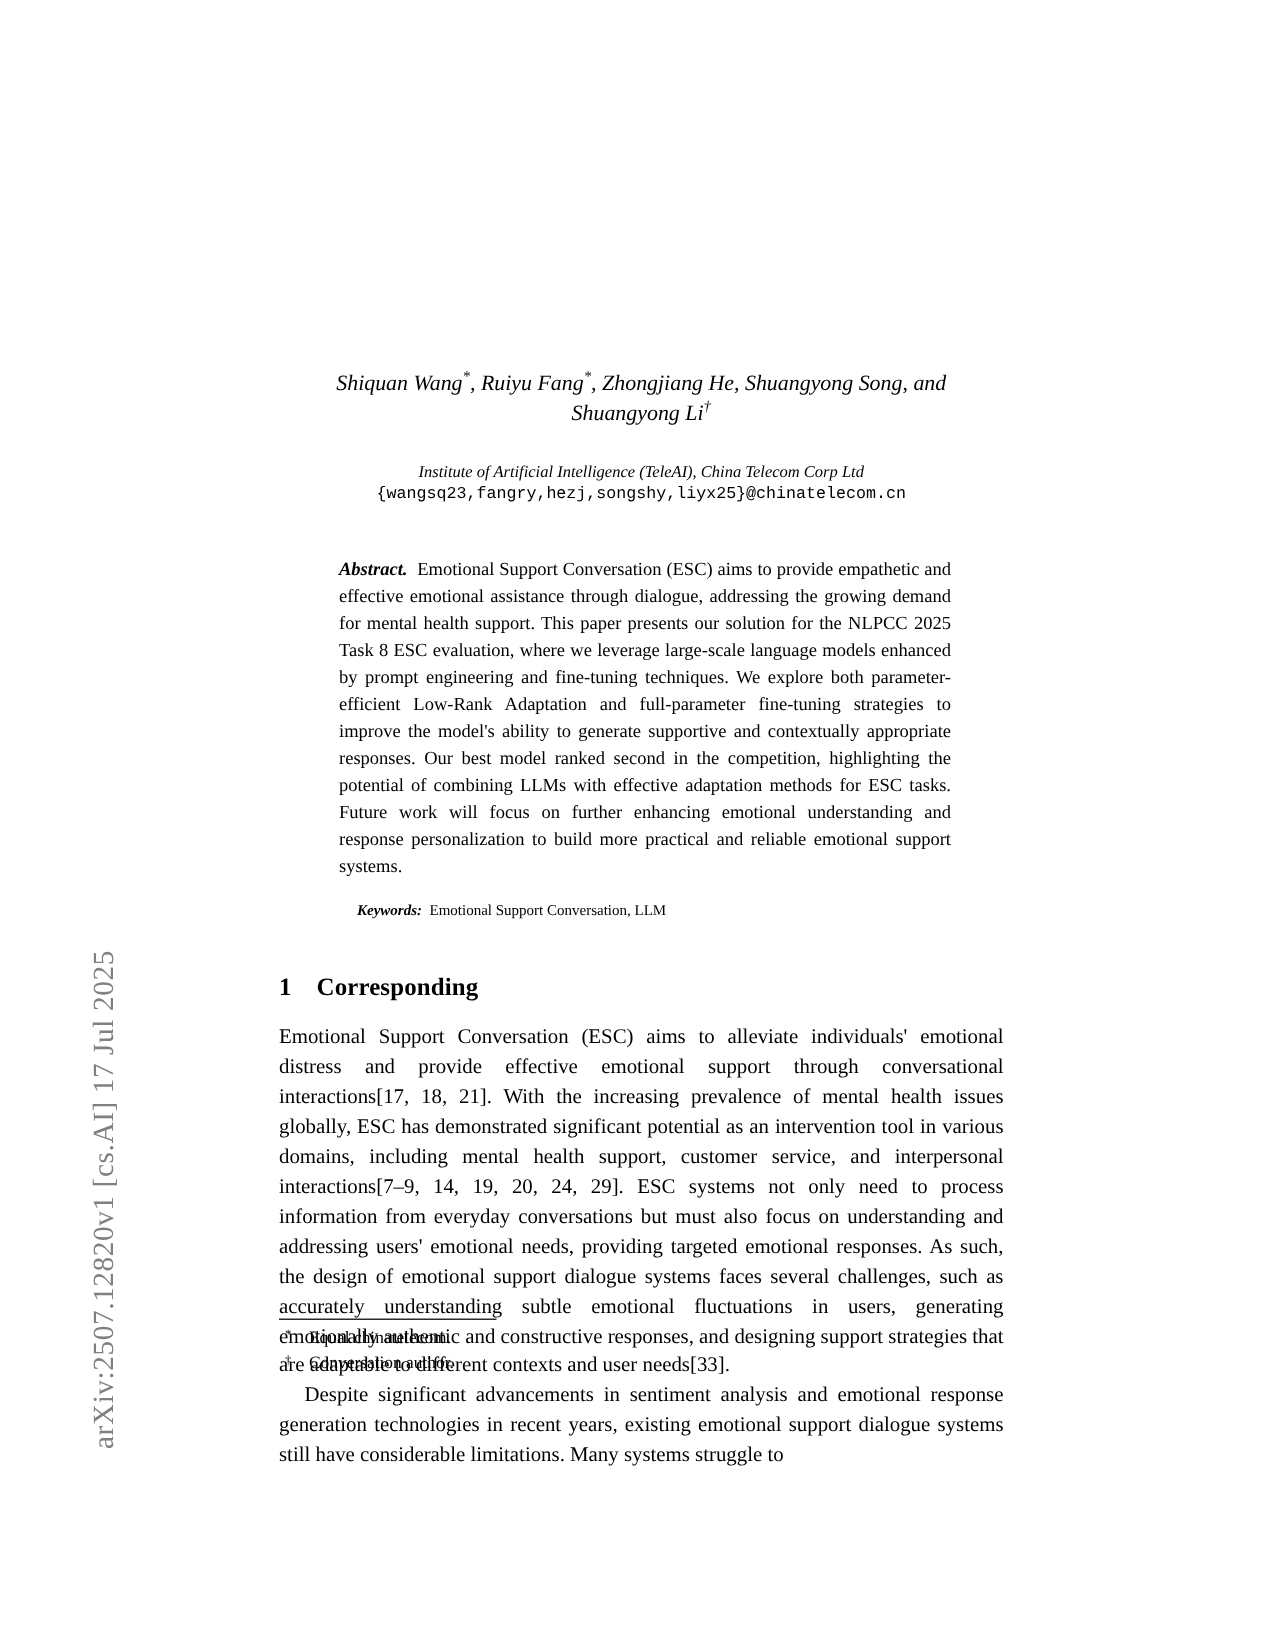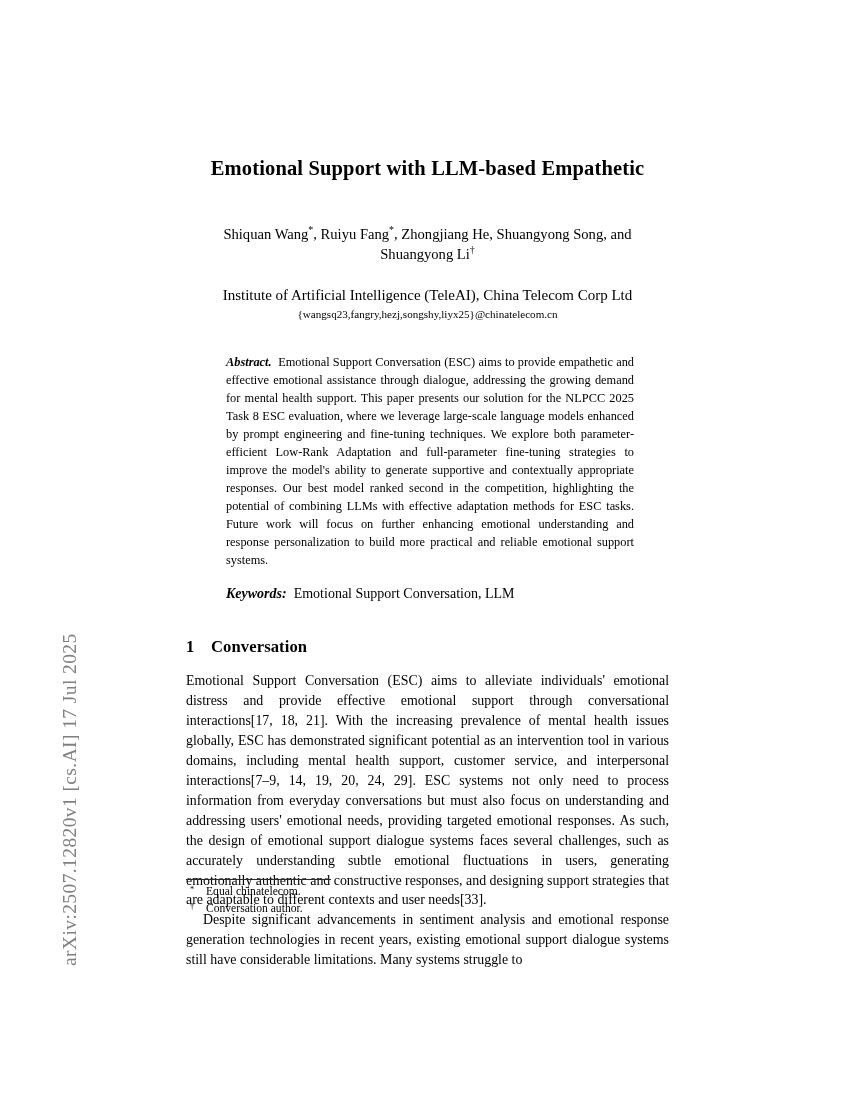"Emotional Support with LLM-based" span { html: <span>Emotional Support with LLM-based Empathetic</span> -> none }
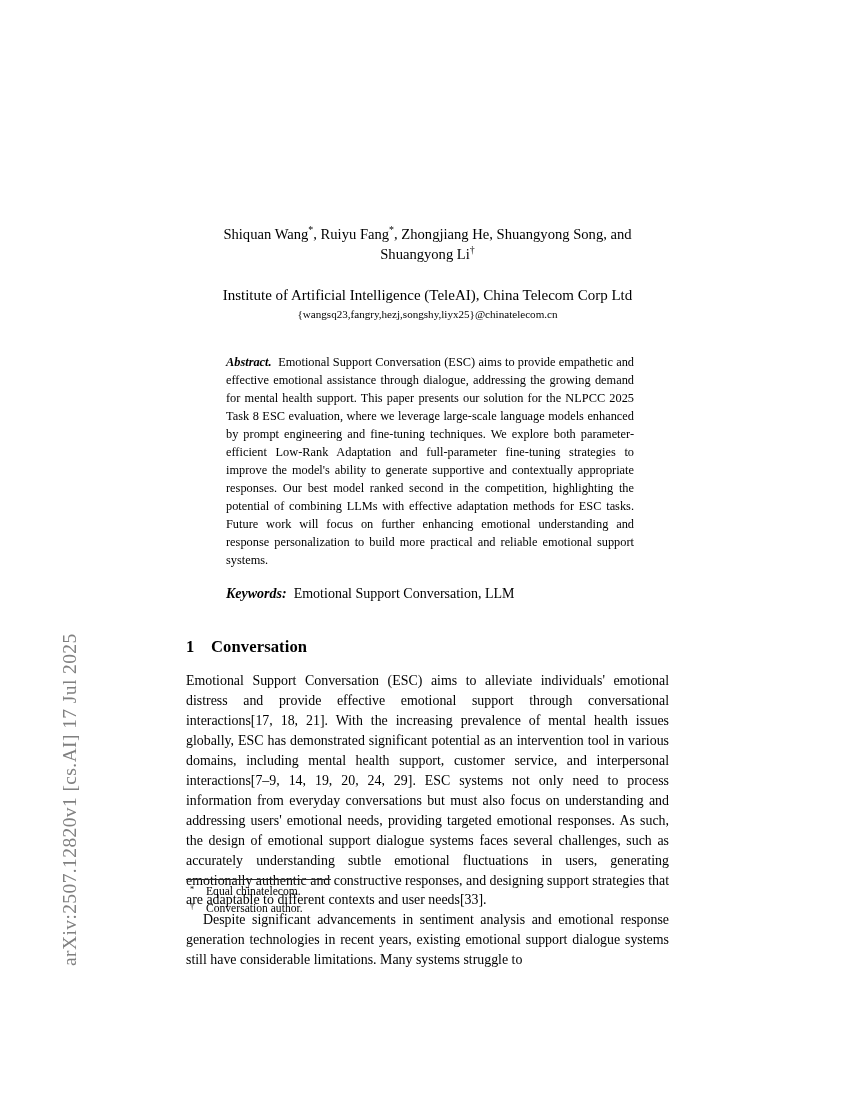"Shiquan Wang*, Ruiyu Fang*, Zhongjiang" #authors-block { font-style: none -> italic; margin-top: 42px -> 64px }
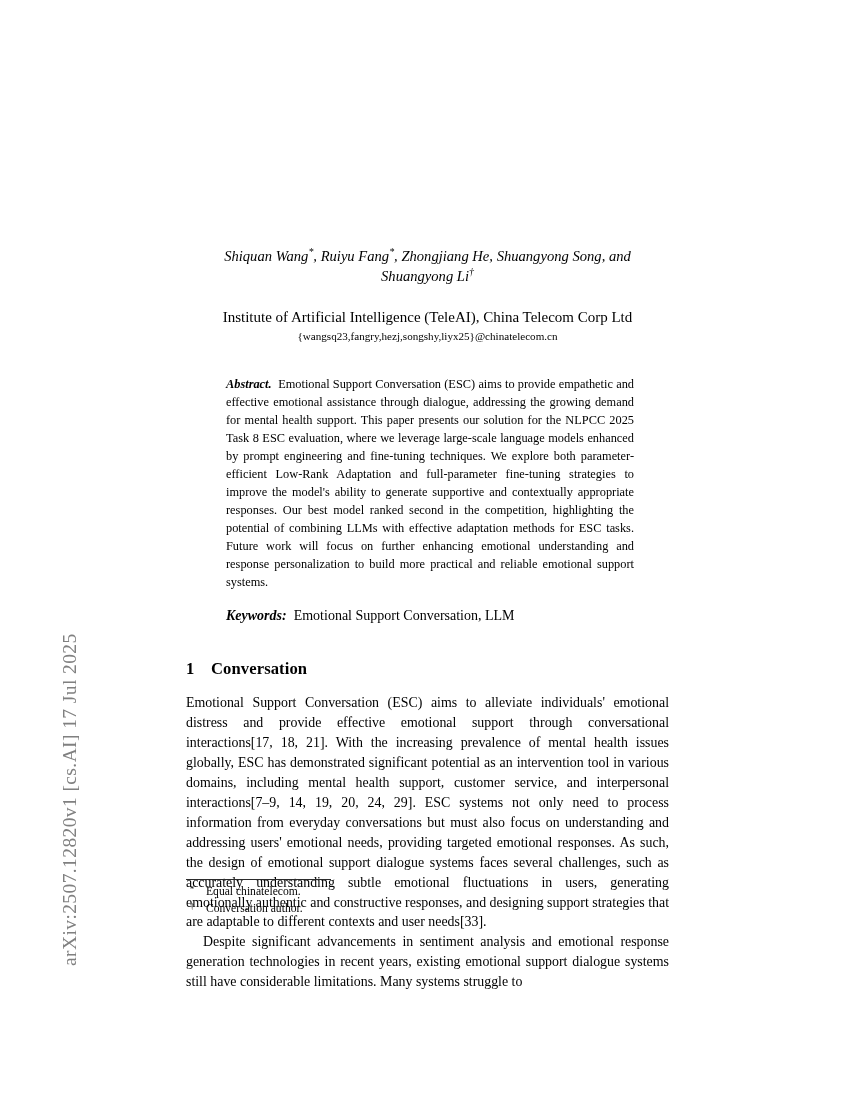"Institute of Artificial Intelligence" #affiliation-line { font-size: 15px -> 11px; font-style: none -> italic }
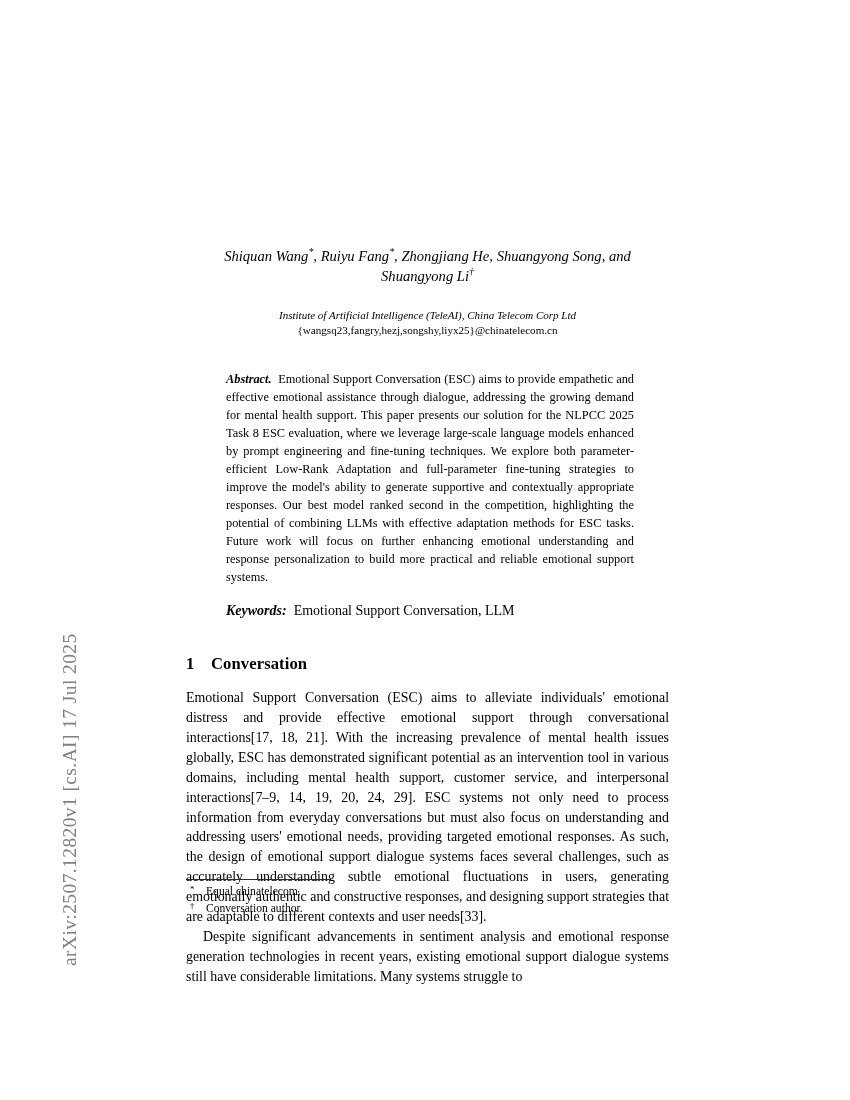"{wangsq23,fangry,hezj,songshy,liyx25}@ch" #email-line { font-family: Liberation Serif, serif -> Liberation Mono, monospace }
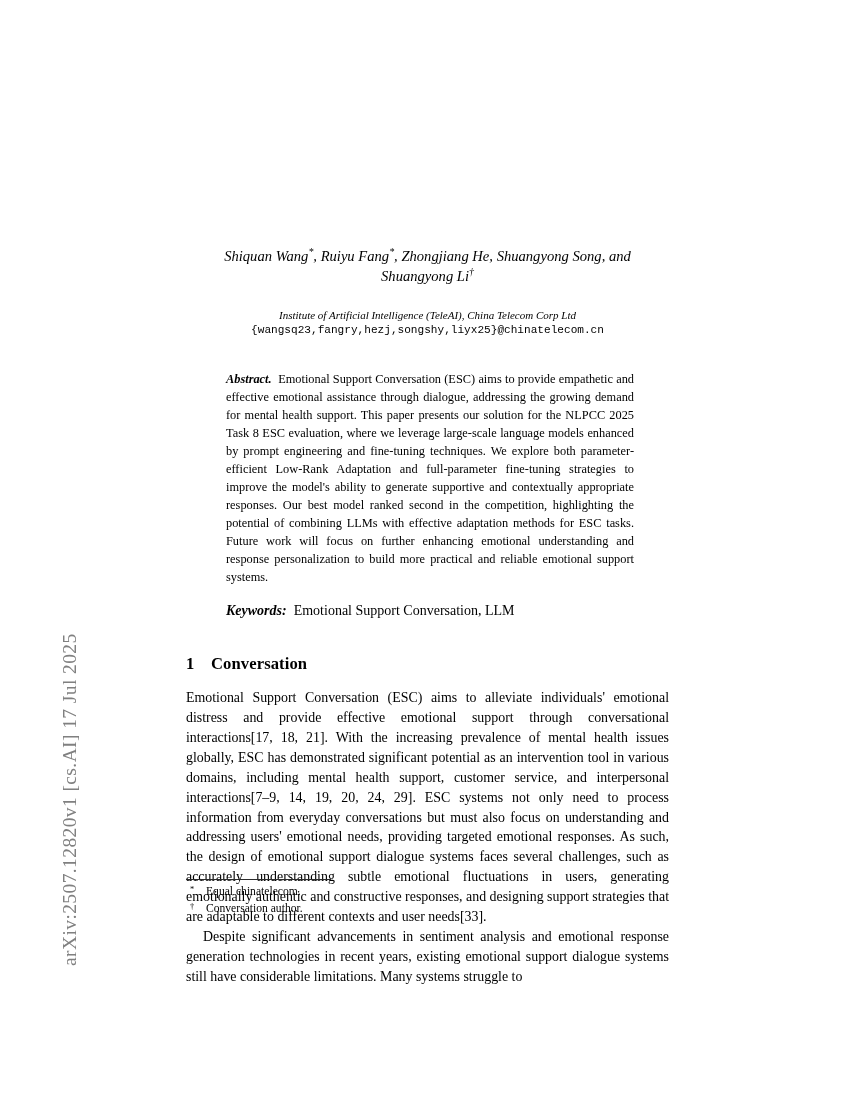"Keywords: Emotional Support" #keywords-text { font-size: 14px -> 10px; margin: 0 -> 12px }
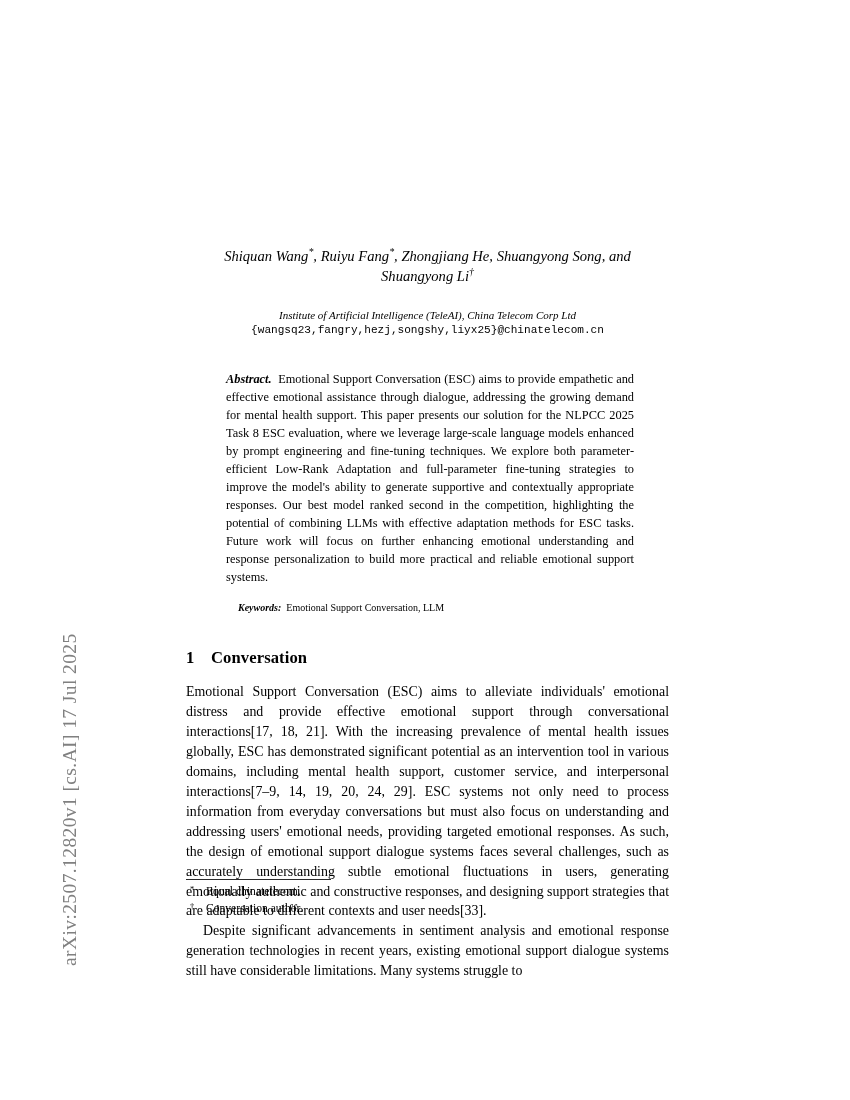"Conversation" span { text: Conversation -> Corresponding }
